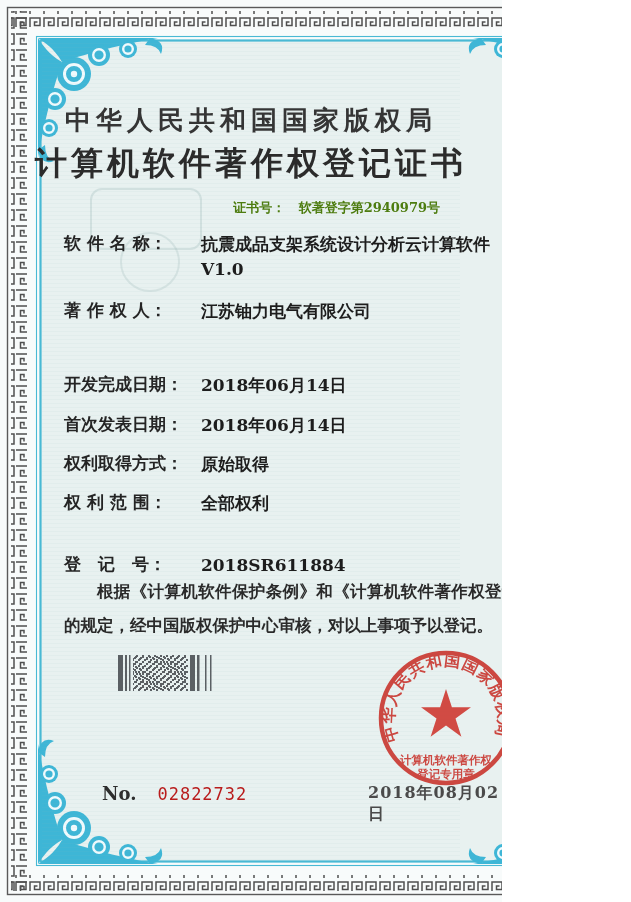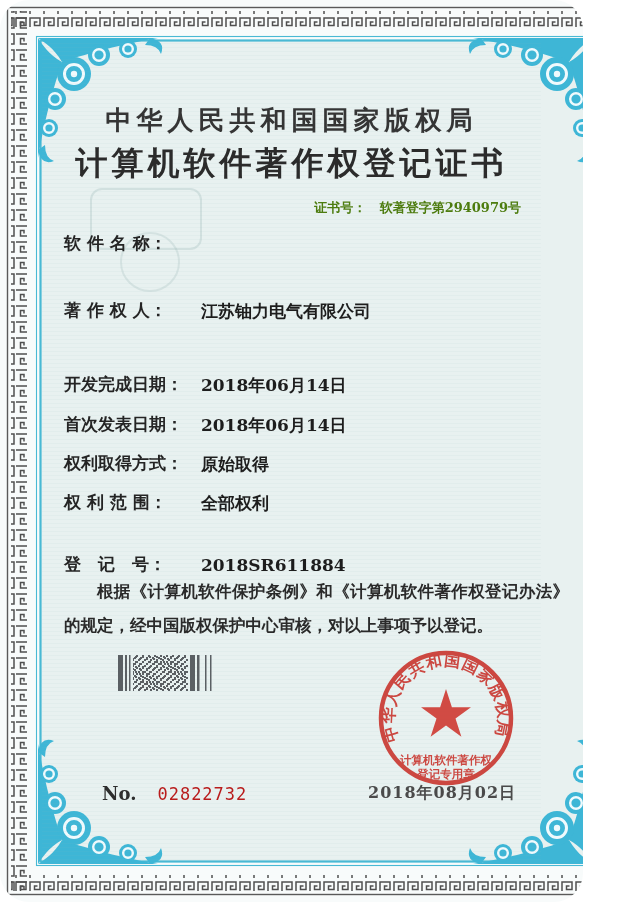"中华人民共和国国家版权局" .certificate { border-radius: 29px -> none; width: 583px -> 502px }
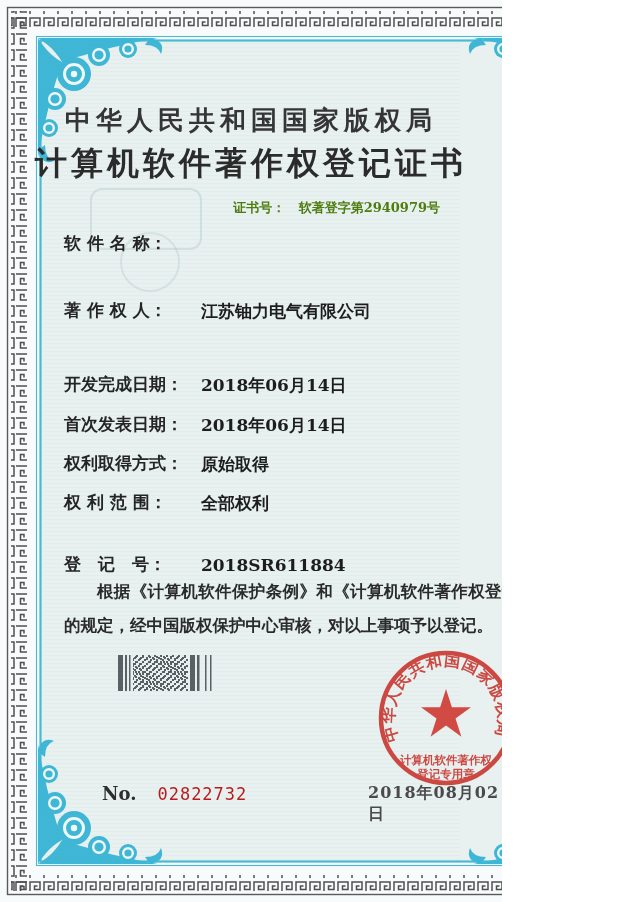"抗震成品支架系统设计分析云计算软件" span.value-block { html: none -> <span> <div>抗震成品支架系统设计分析云计算软件</div> <div>V1.0</div> </span> }
